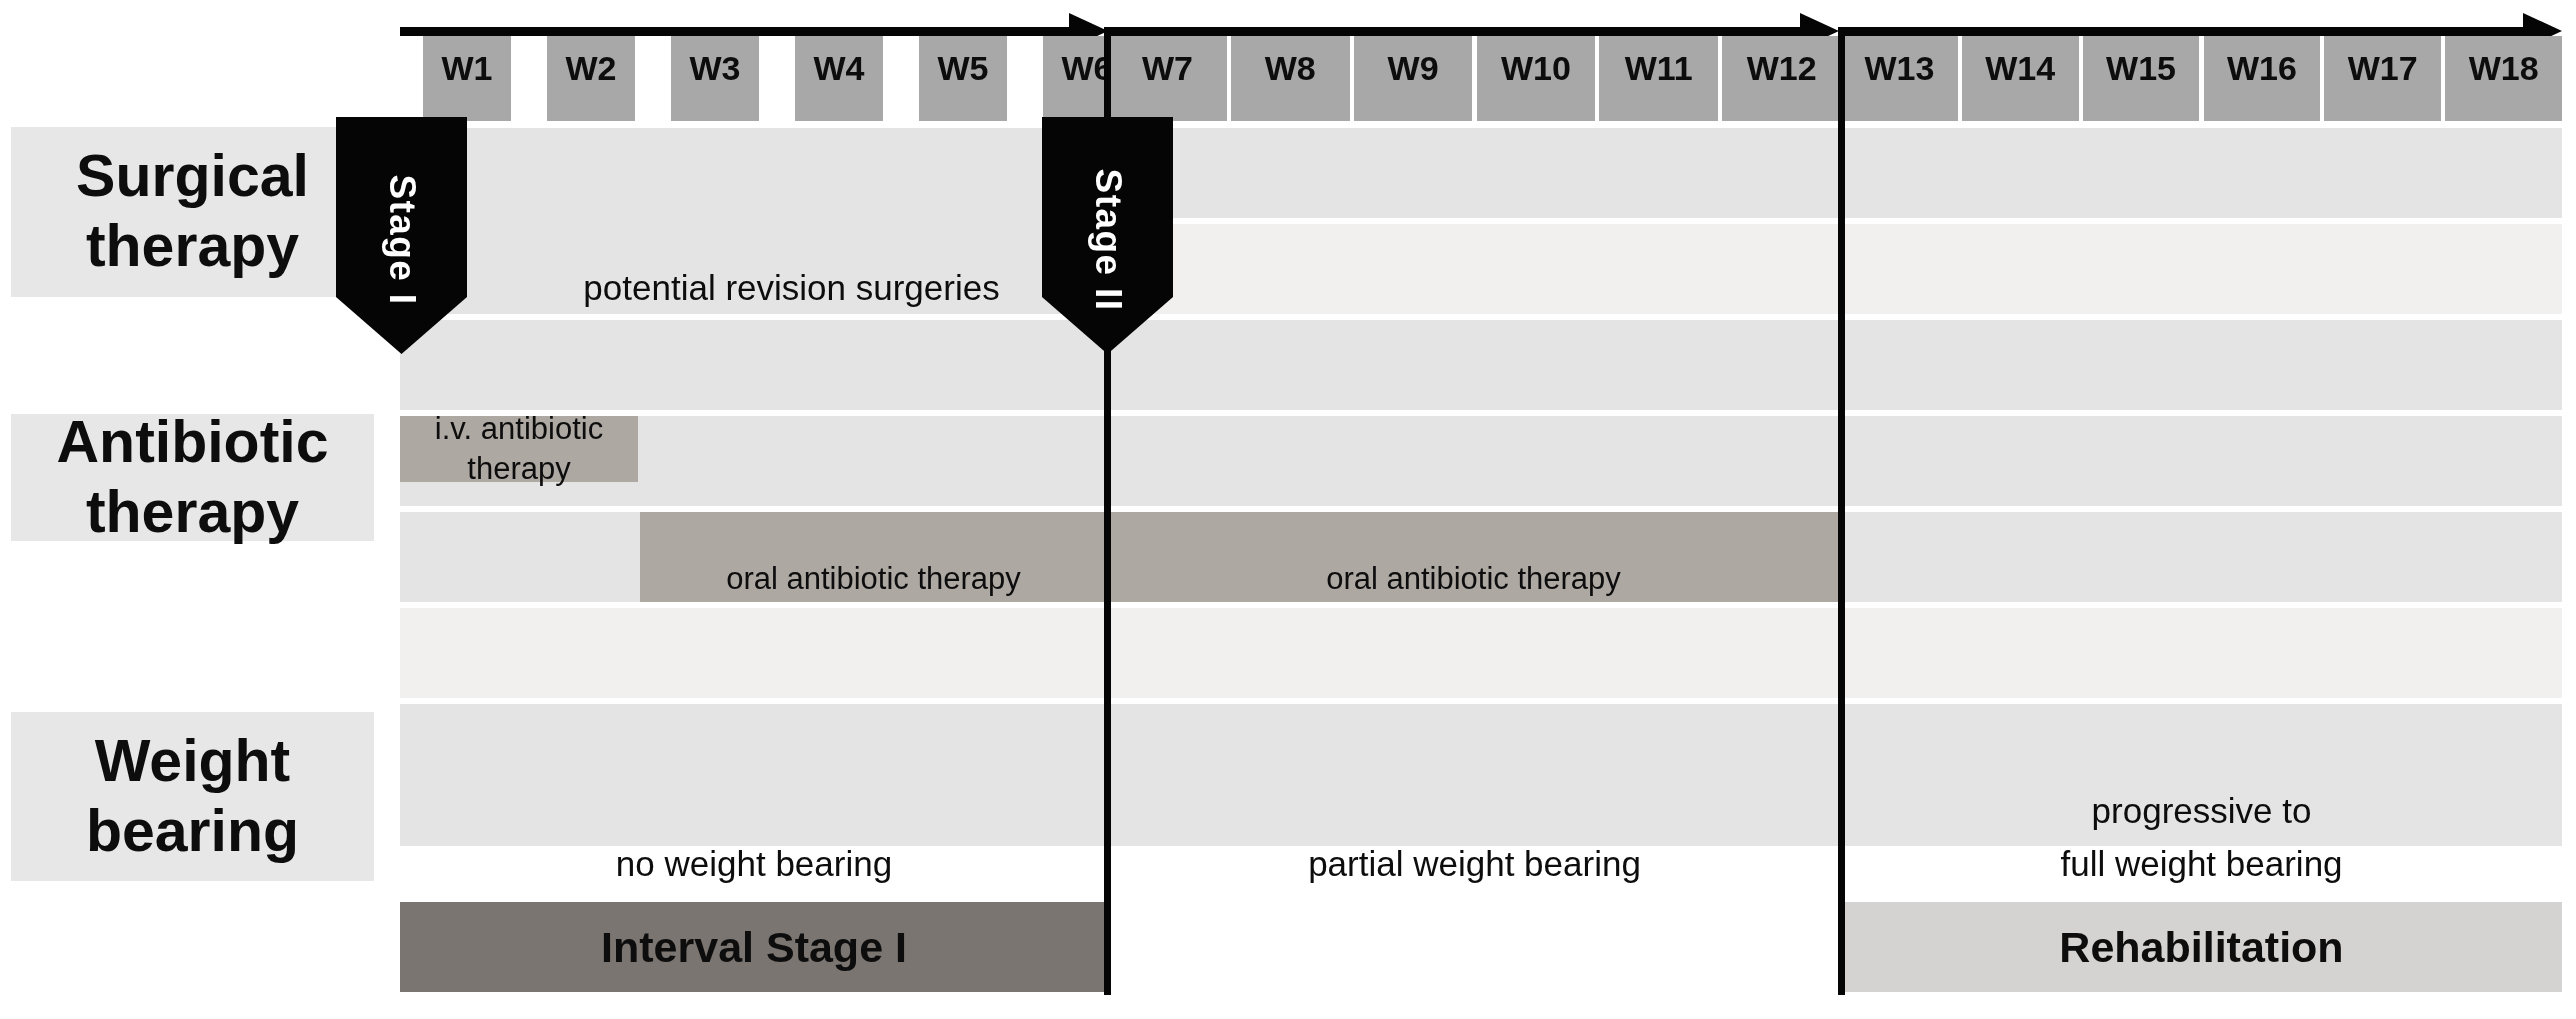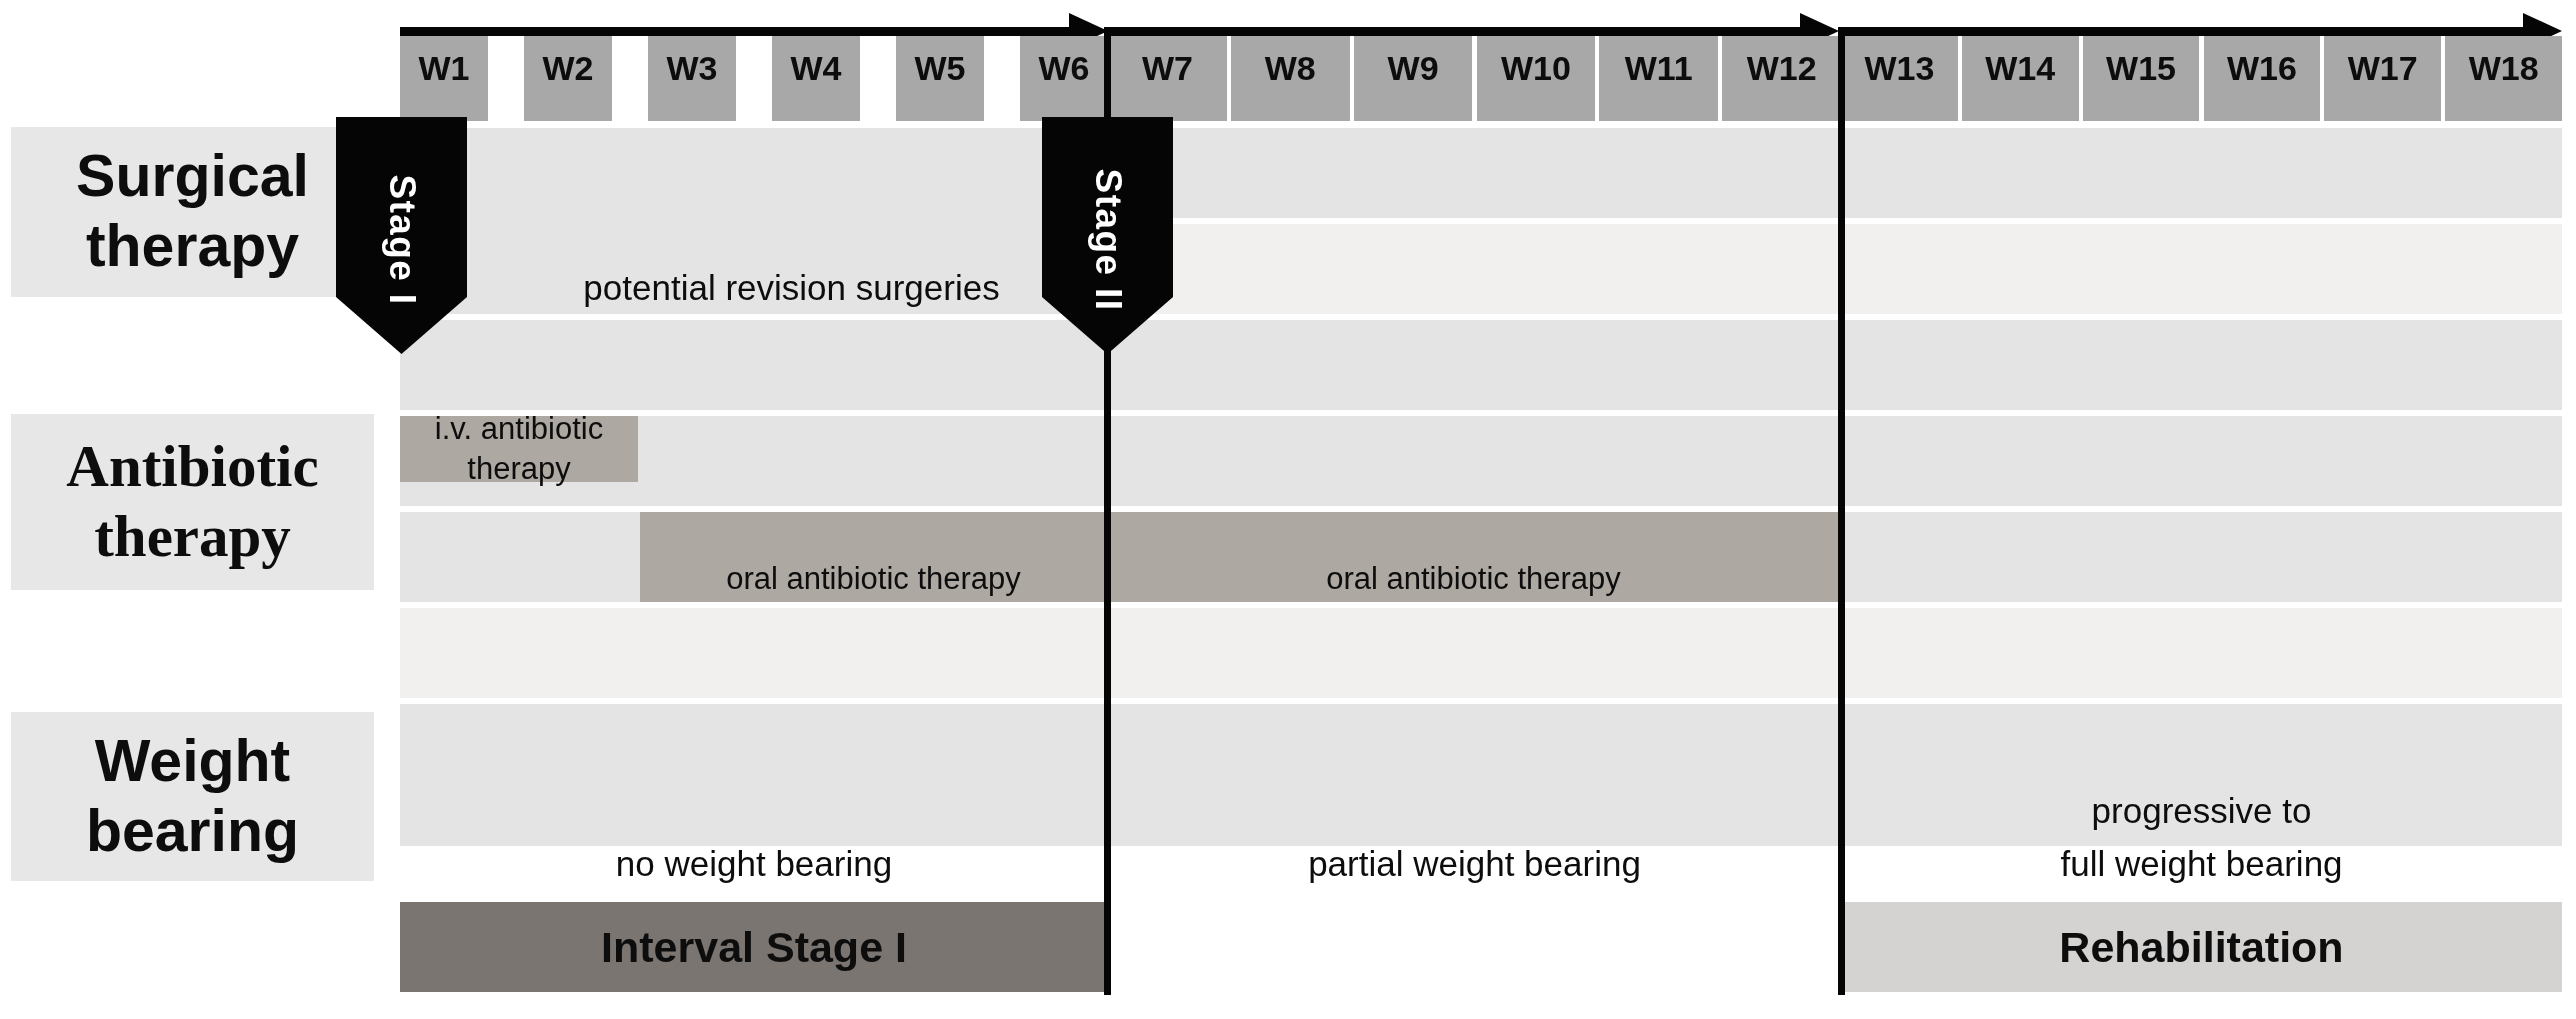"W1" div.abs { left: 400px -> 423px }
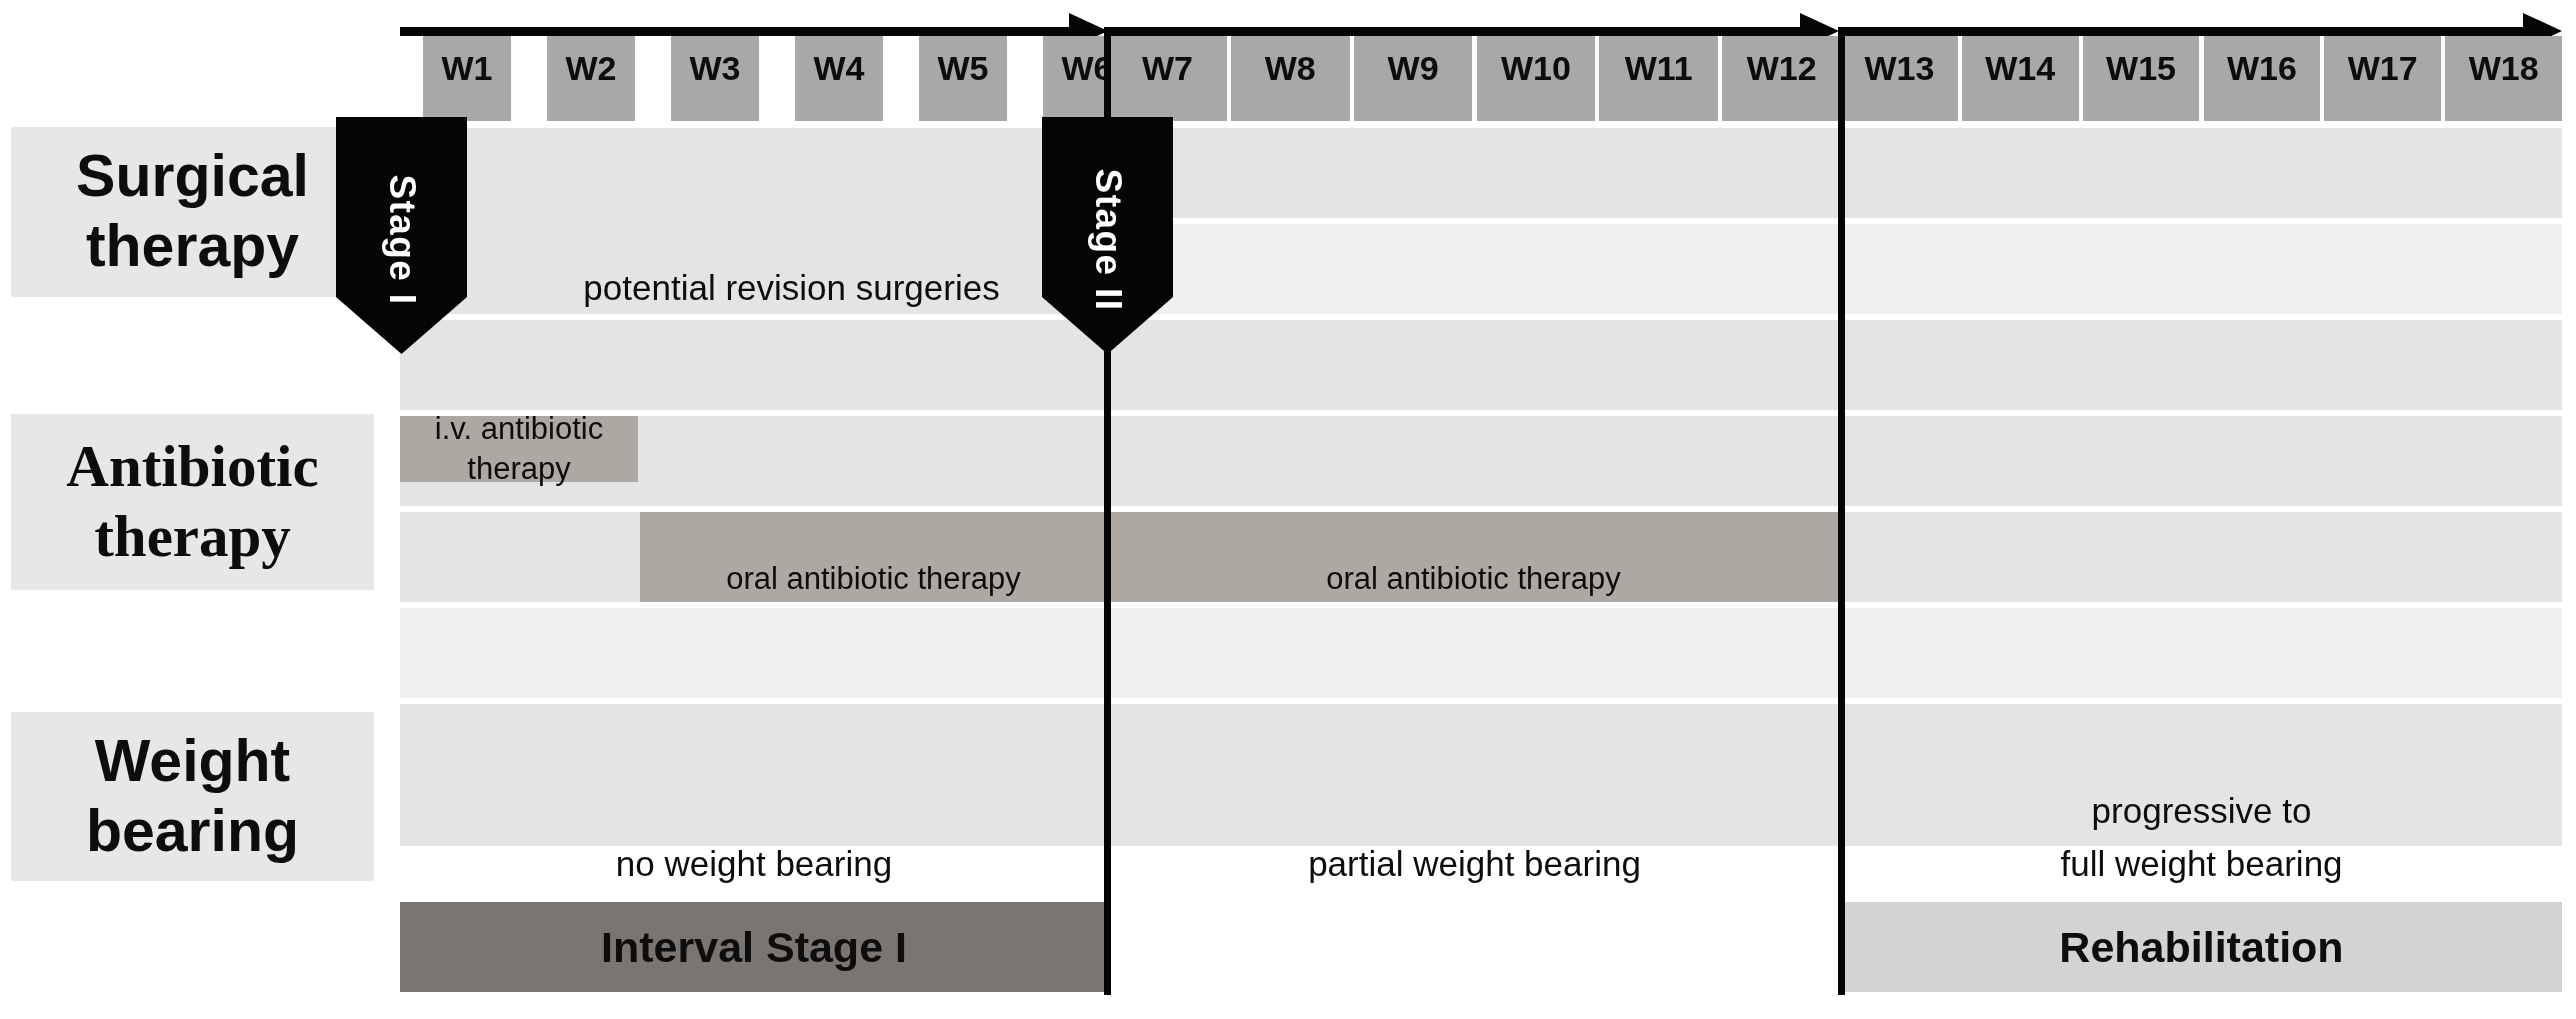"Antibiotic" div.abs { font-family: Liberation Serif, serif -> none; height: 176px -> 127px }
